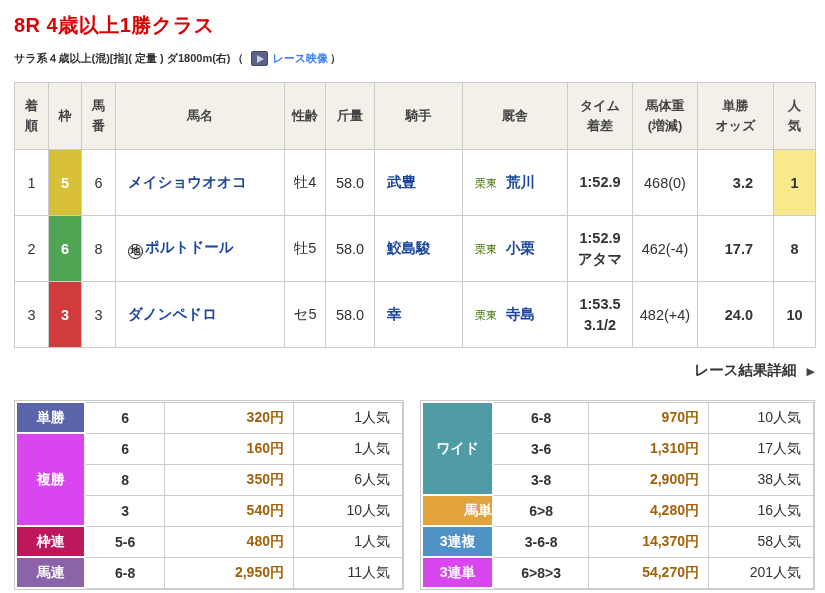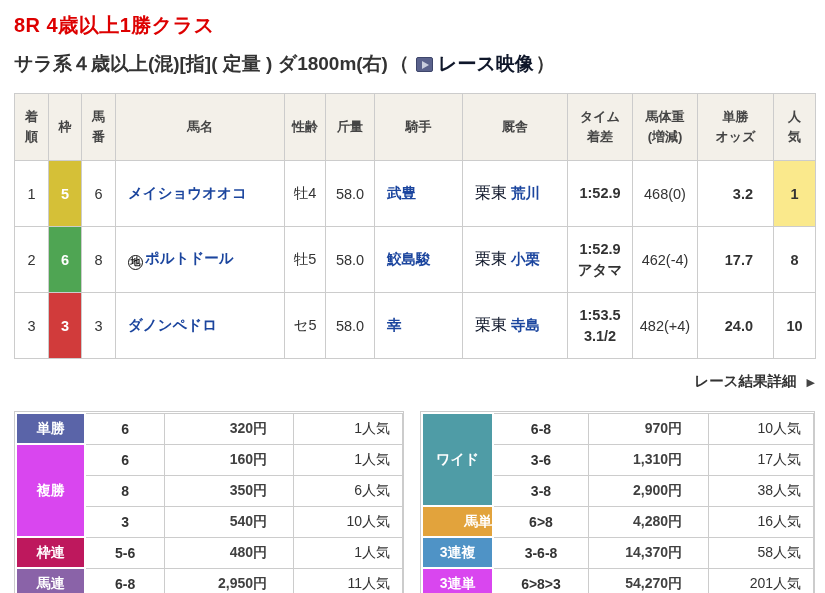"サラ系４歳以上(混)[指]( 定量 ) ダ1800m(右)" .race-cond { font-size: 19px -> 11px }
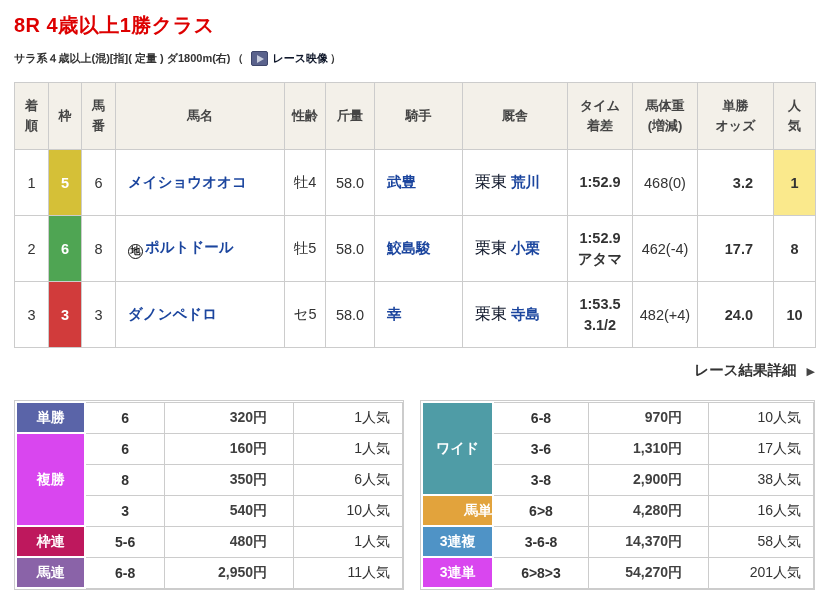"レース映像" .video-link { color: #0f172a -> #3b82f6 }
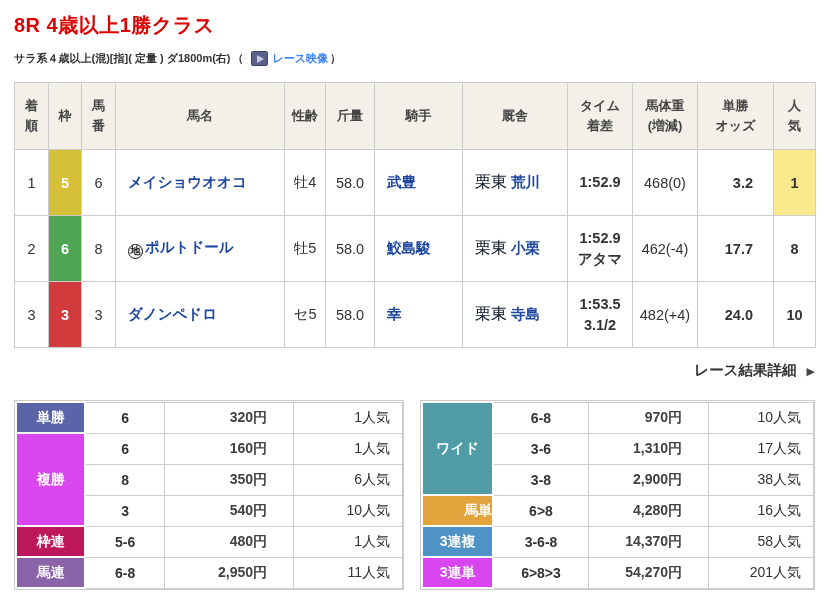"栗東" .region { color: #0f172a -> #4d7c0f; font-size: 16px -> 11px; margin-right: none -> 5px }
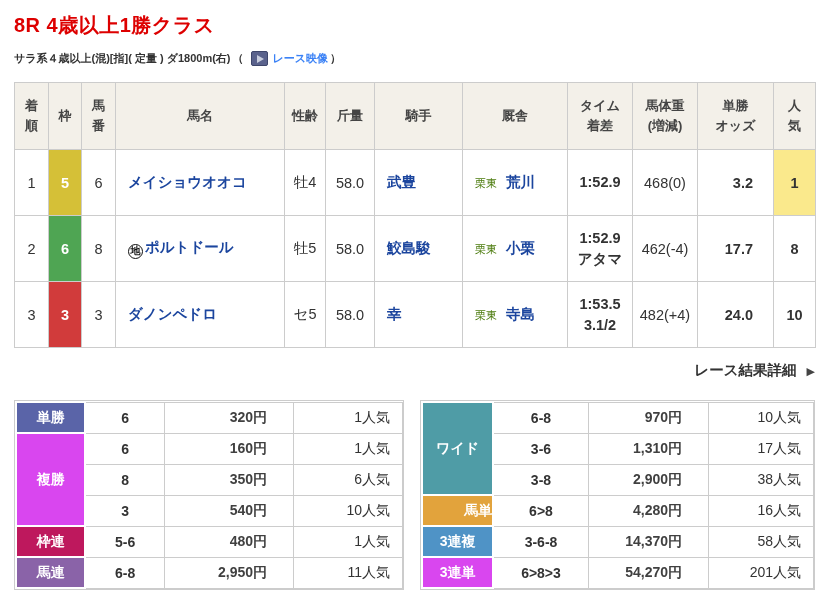"320円" .ptable td.amount { color: #404040 -> #a16207; padding-right: 26px -> 9px }
